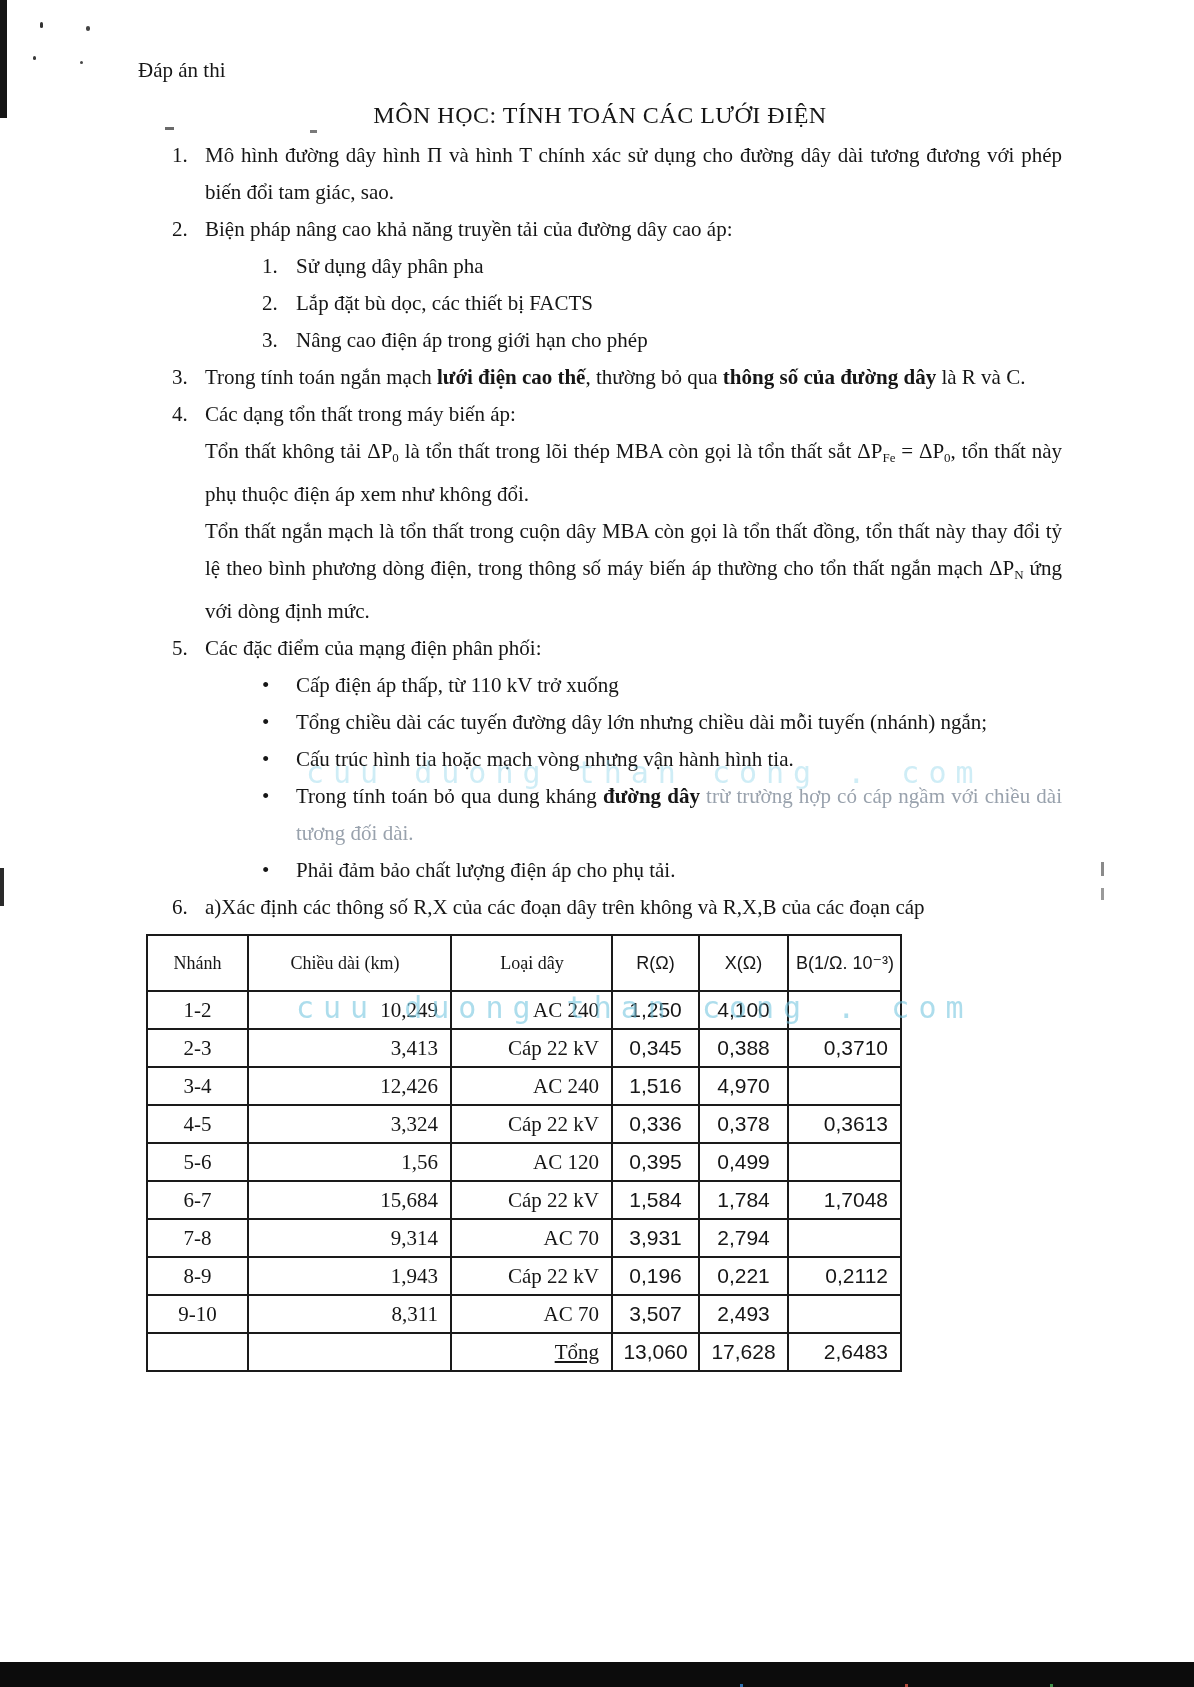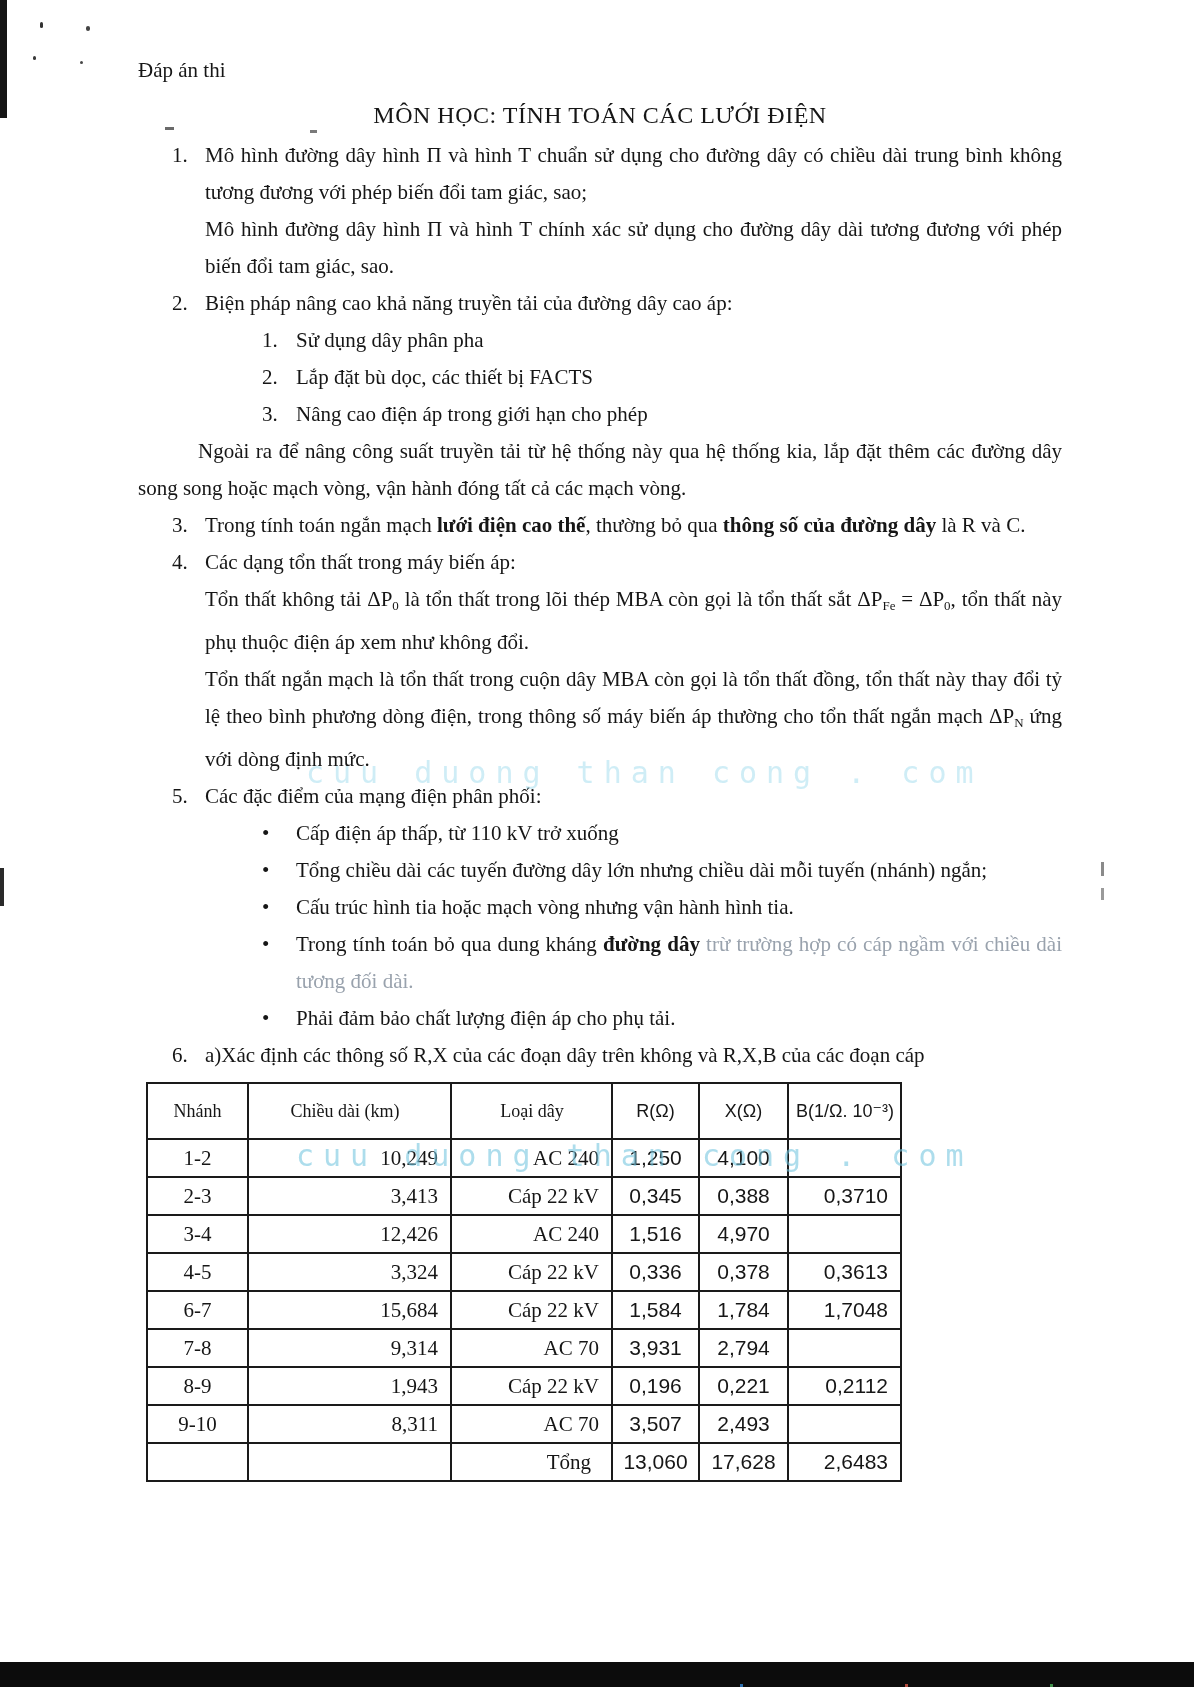"Mô hình đường dây hình Π và hình T chuẩn" div.para { html: <div>Mô hình đường dây hình Π và hình T chuẩn sử dụng cho đường dây có chiều dài trung bình không tương đương với phép biến đổi tam giác, sao;</div> -> none }
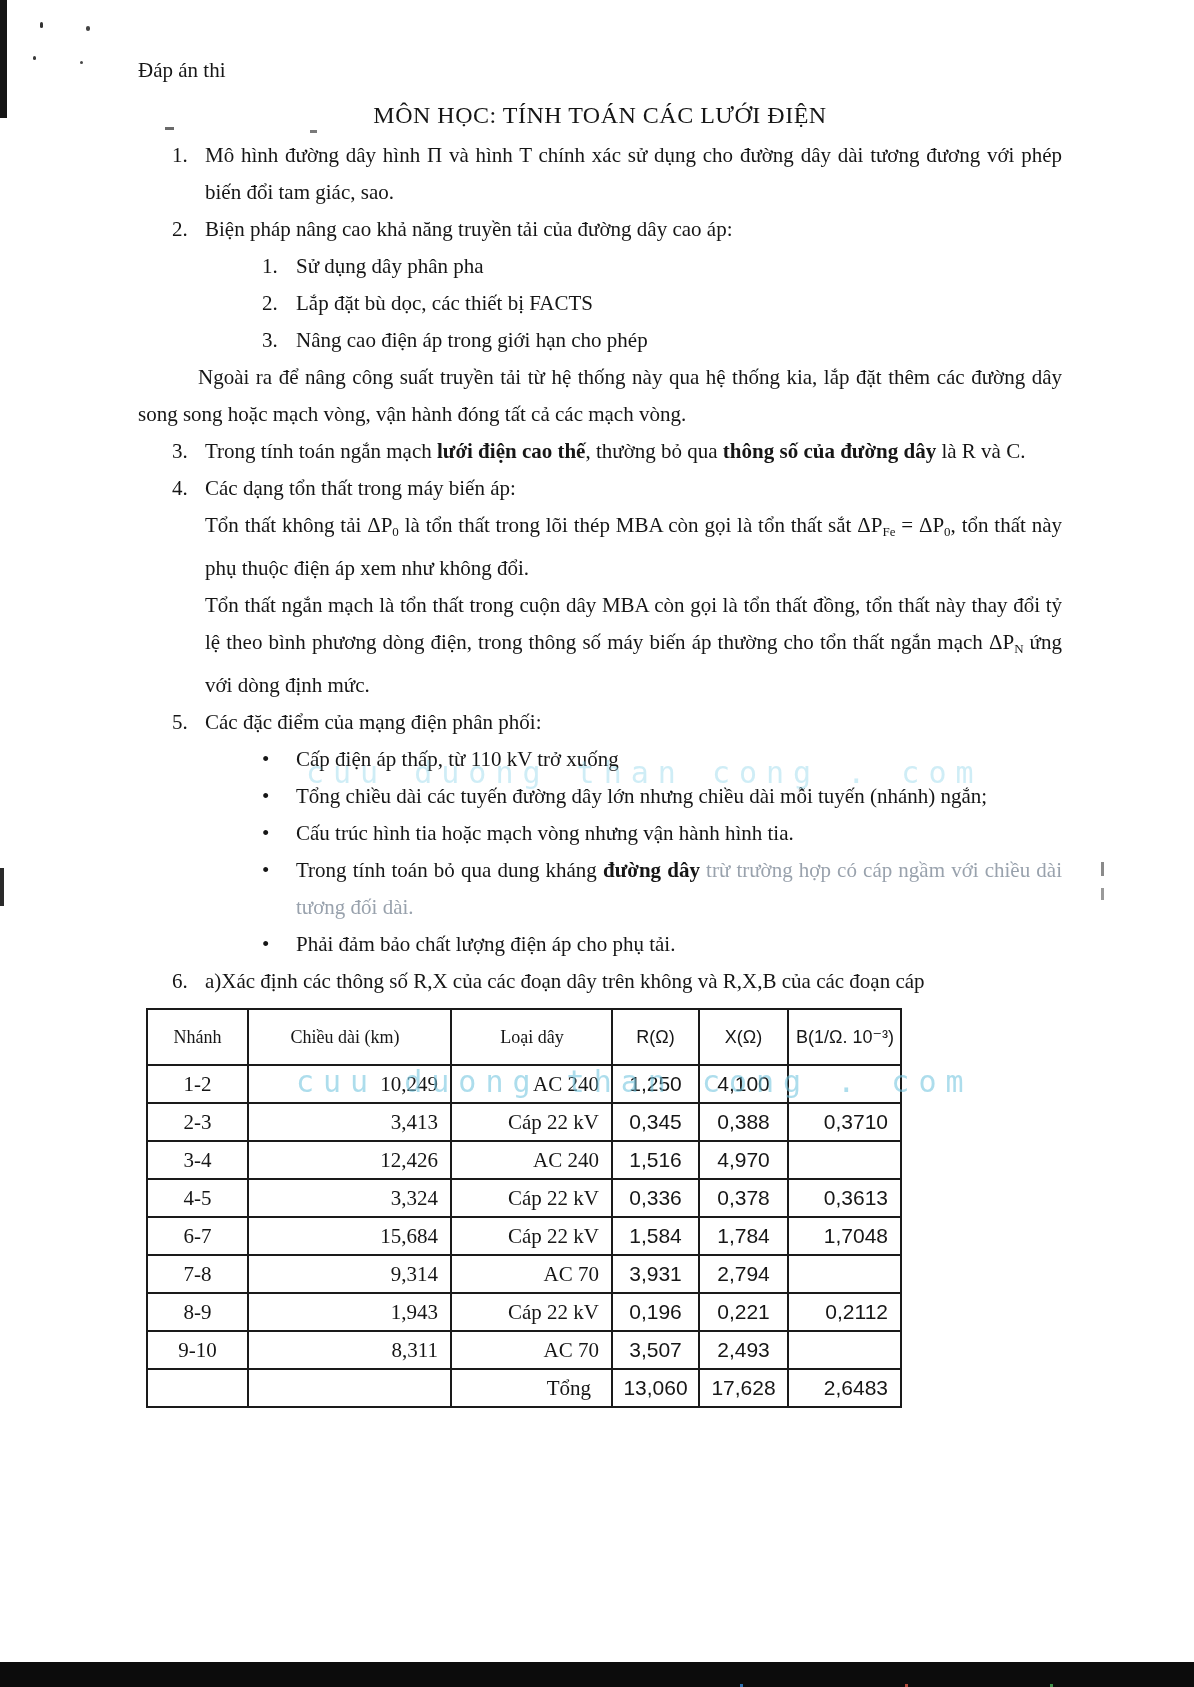"Ngoài ra để nâng công" div.note-para { html: <div>Ngoài ra để nâng công suất truyền tải từ hệ thống này qua hệ thống kia, lắp đặt thêm các đường dây song song hoặc mạch vòng, vận hành đóng tất cả các mạch vòng.</div> -> none }
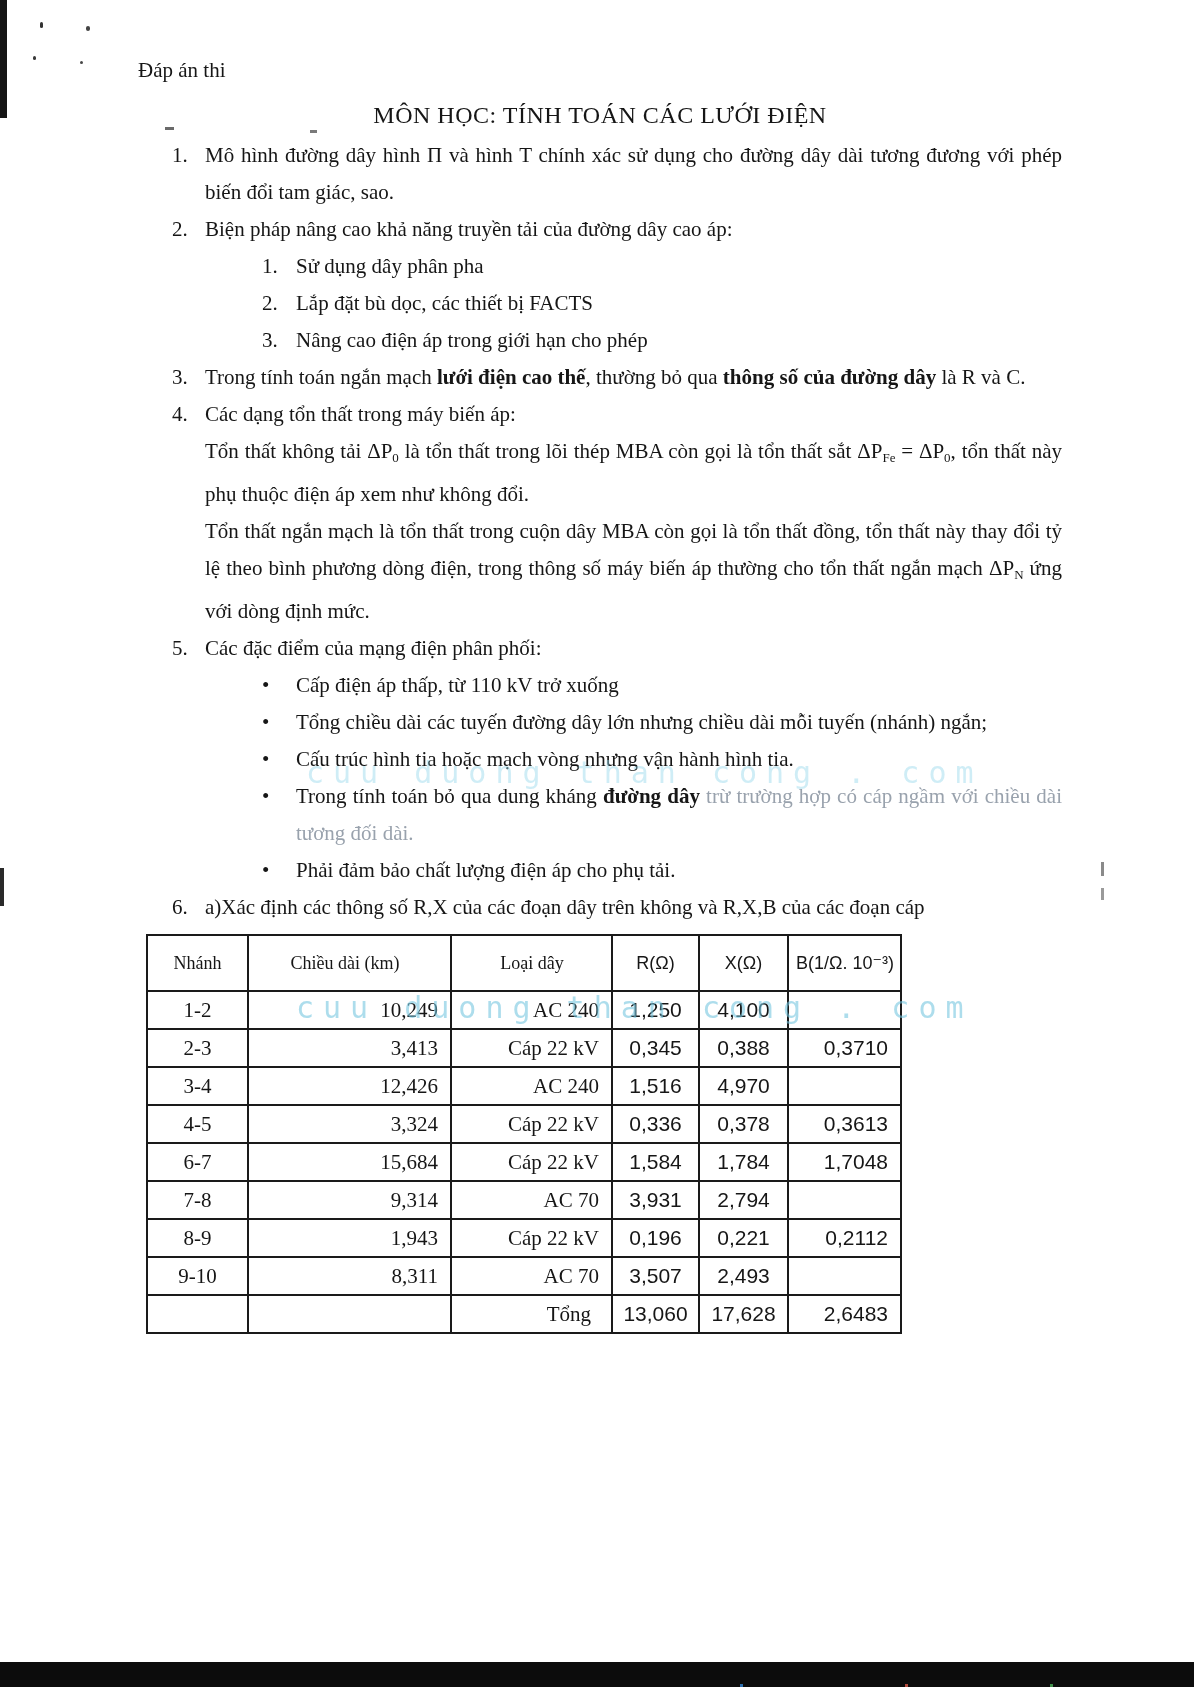"5-6" tr { html: none -> <tr> <td>5-6</td> <td>1,56</td> <td>AC 120</td> <td>0,395</td> <td>0,499</td> <td></td> </tr> }
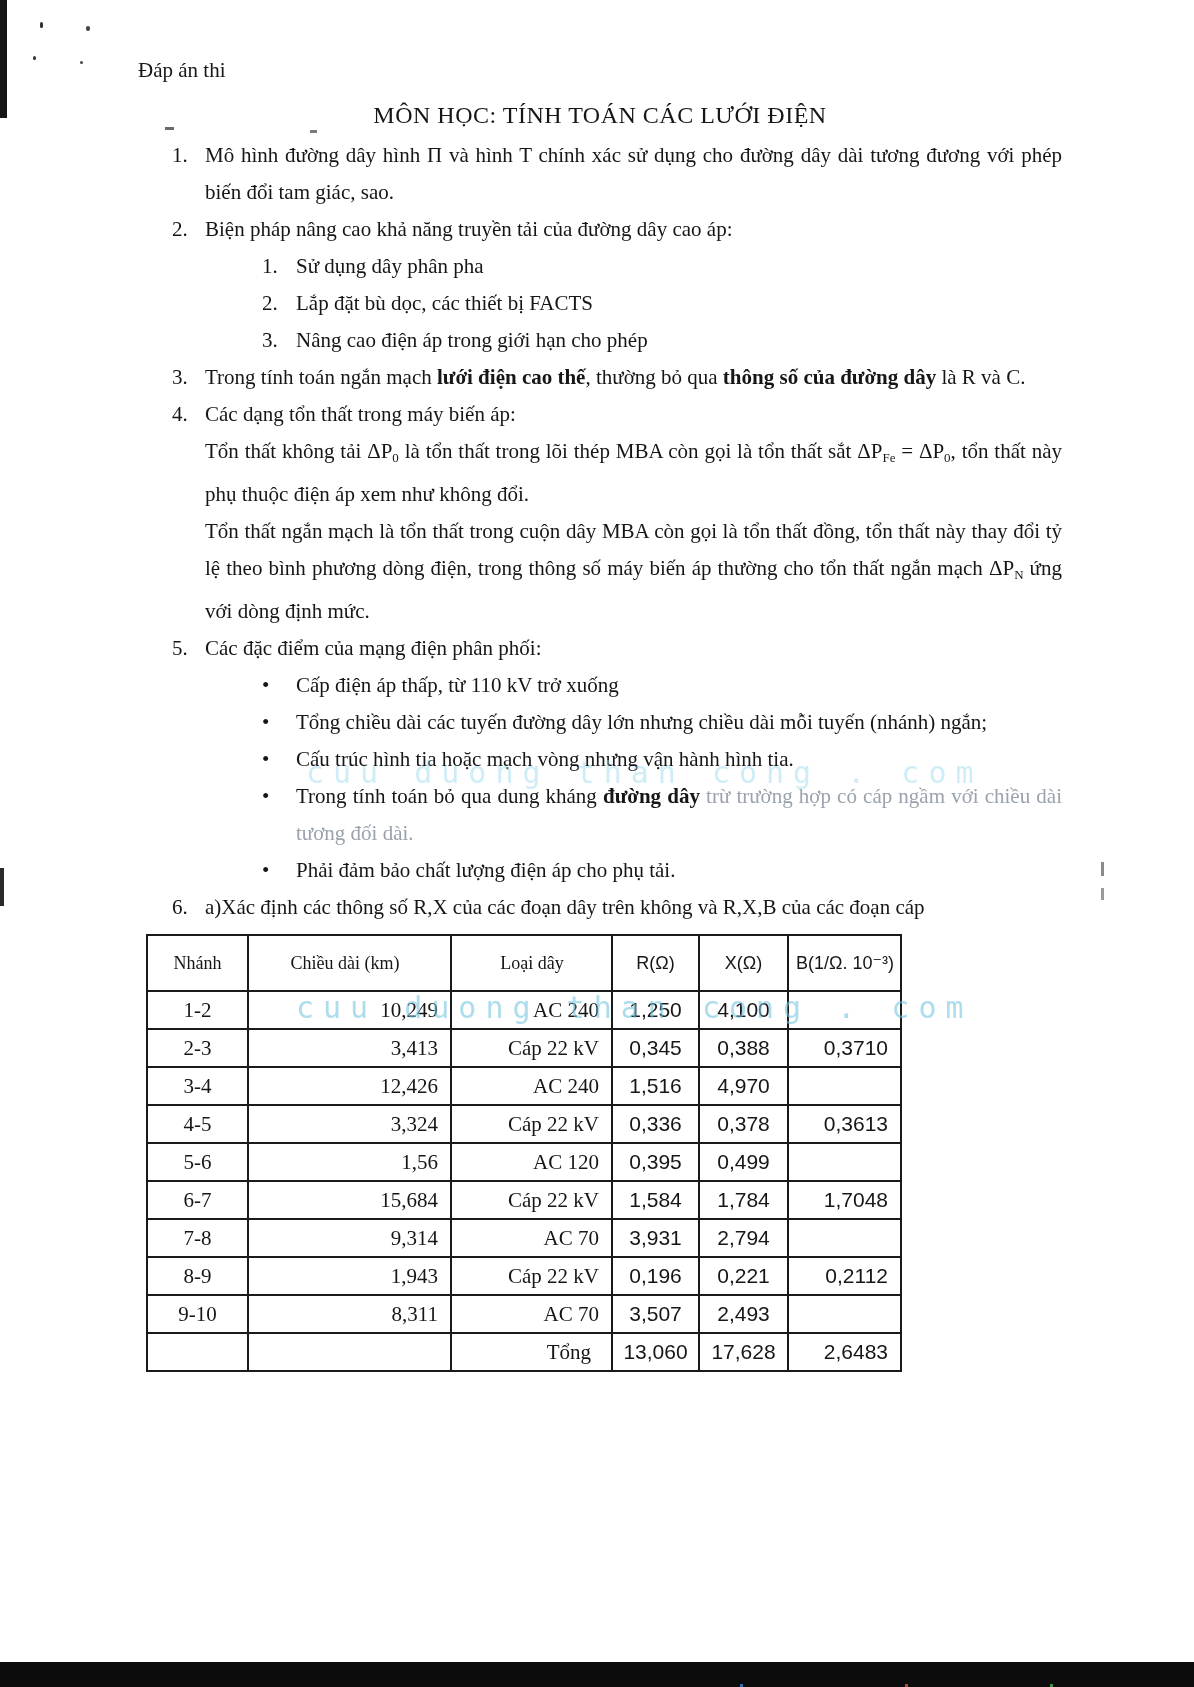"Tổng" .total-label { padding-right: 20px -> 12px; text-decoration: none -> underline }
